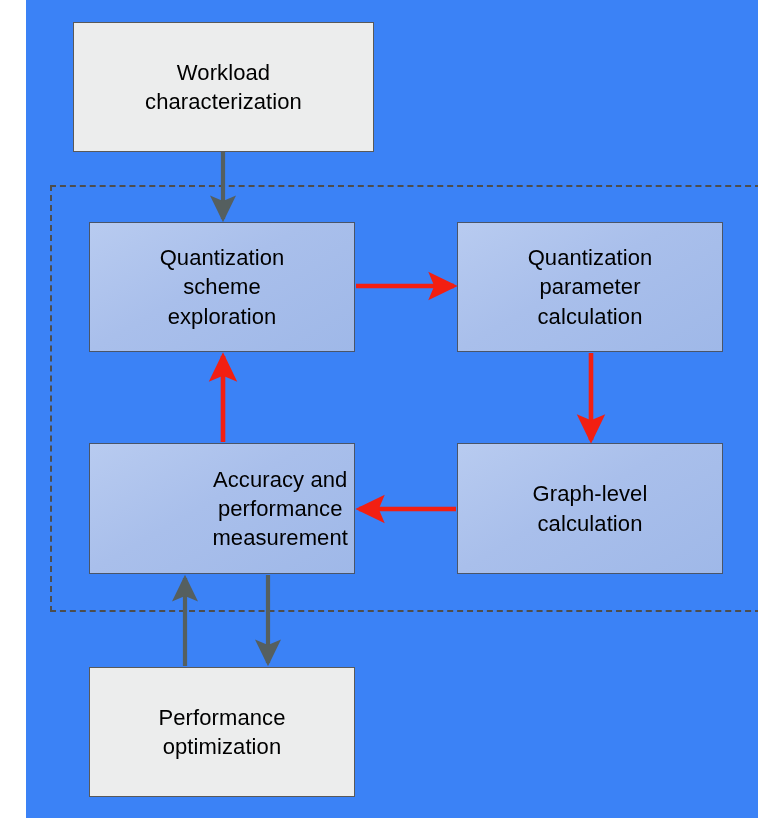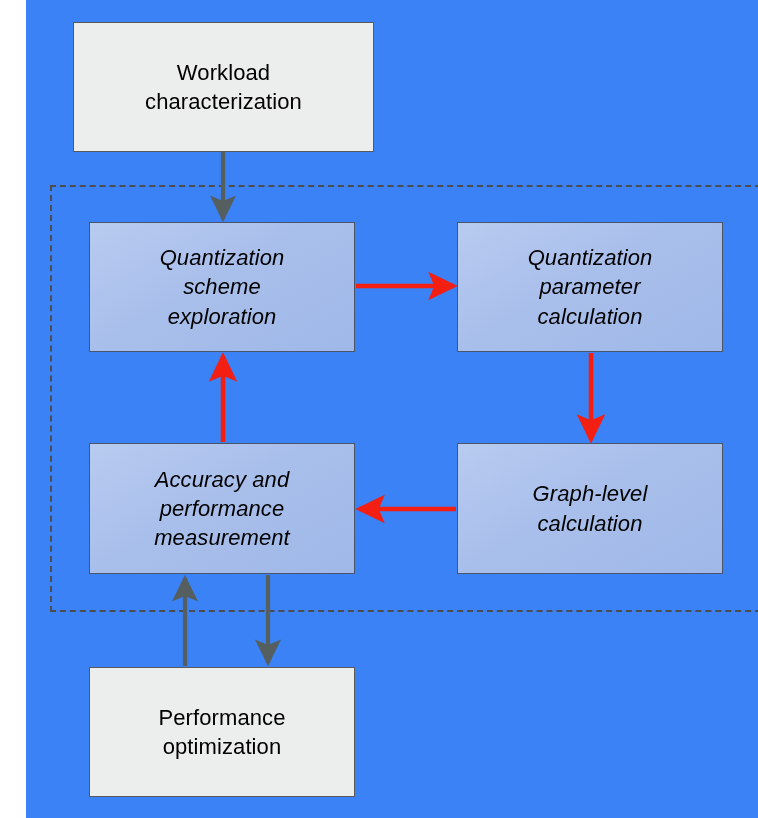"Quantization" .node-blue { font-style: italic -> none }
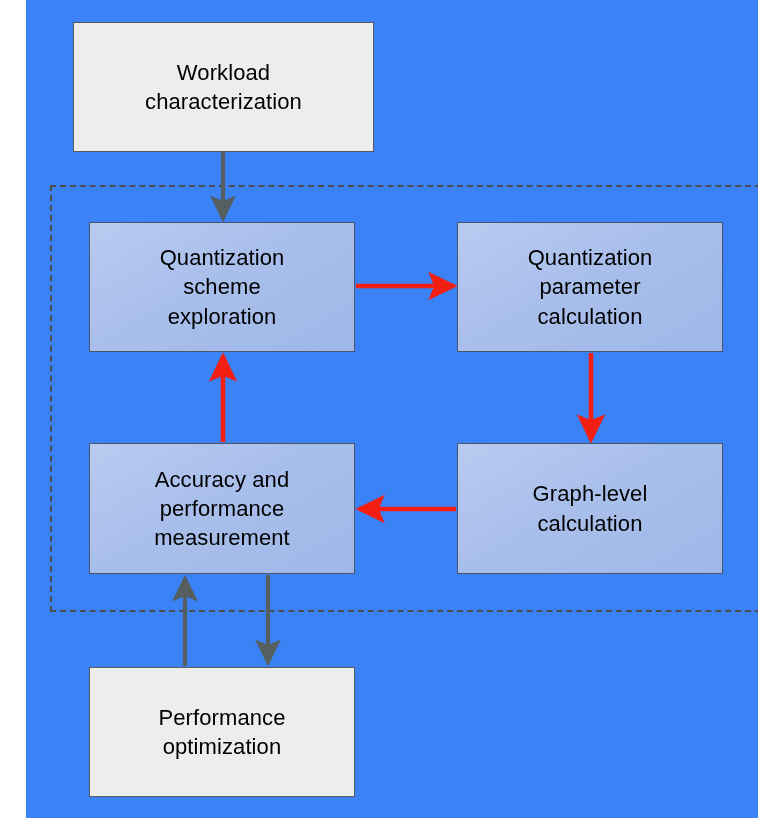"Accuracy and" div.node { justify-content: none -> flex-end }
